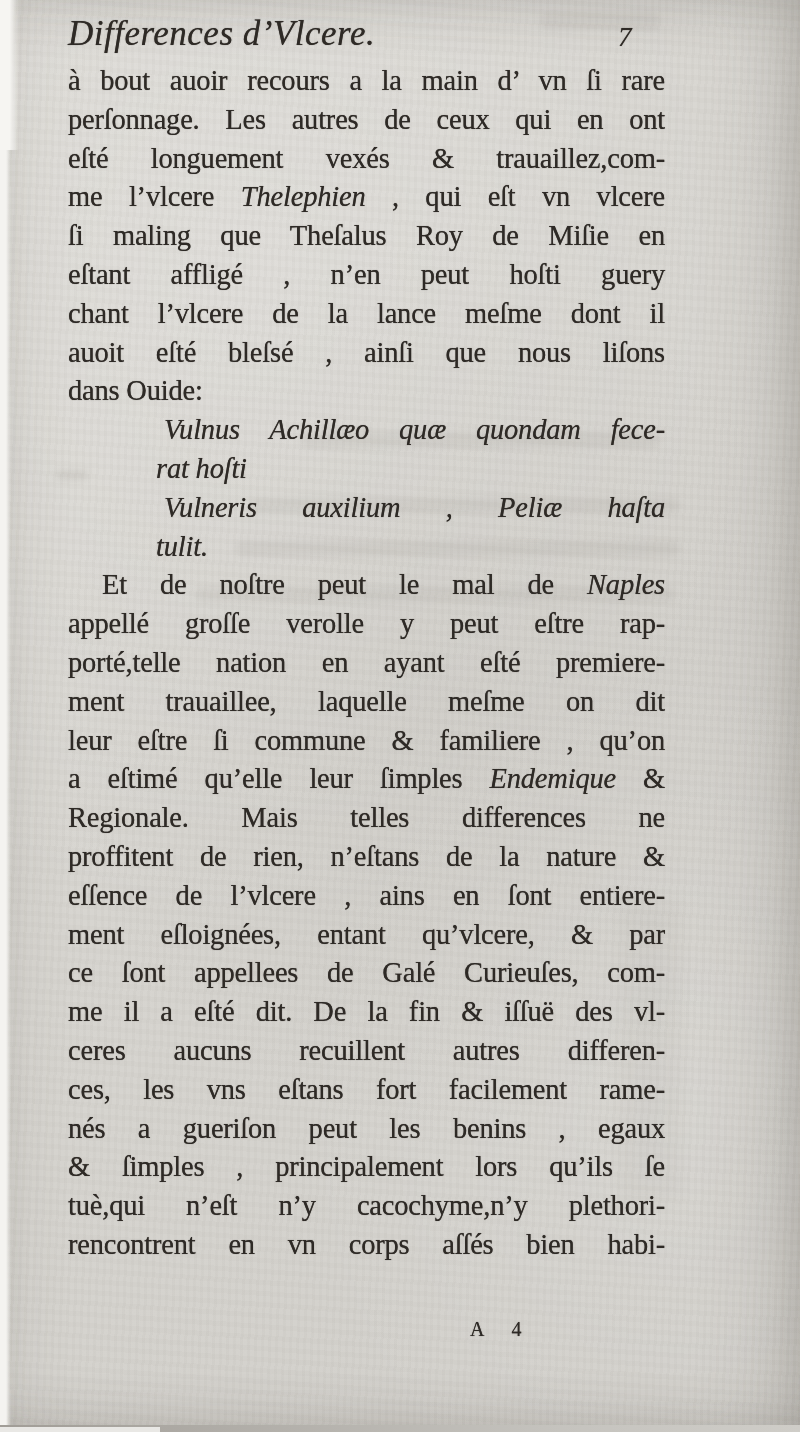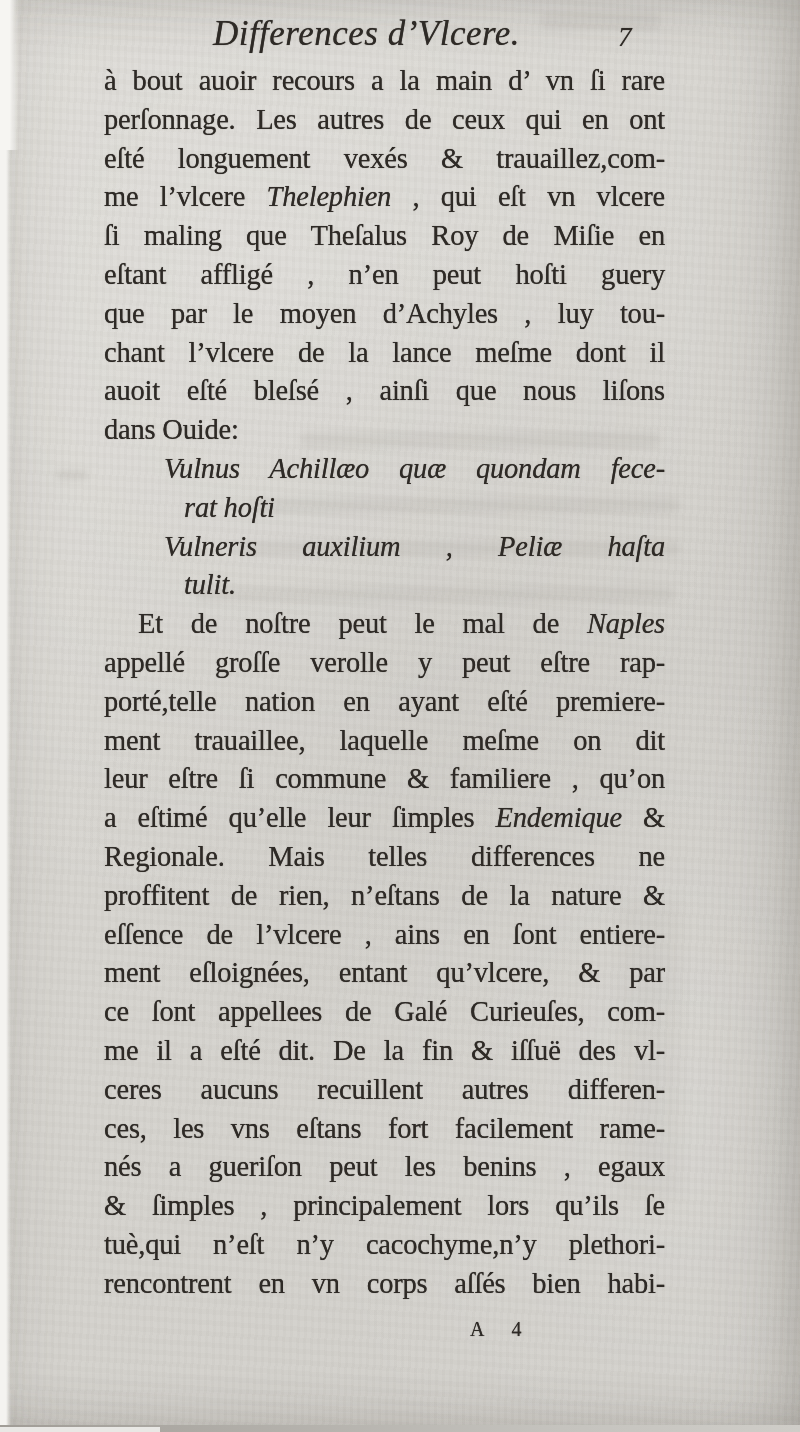"Differences d’Vlcere." .header { text-align: center -> none }
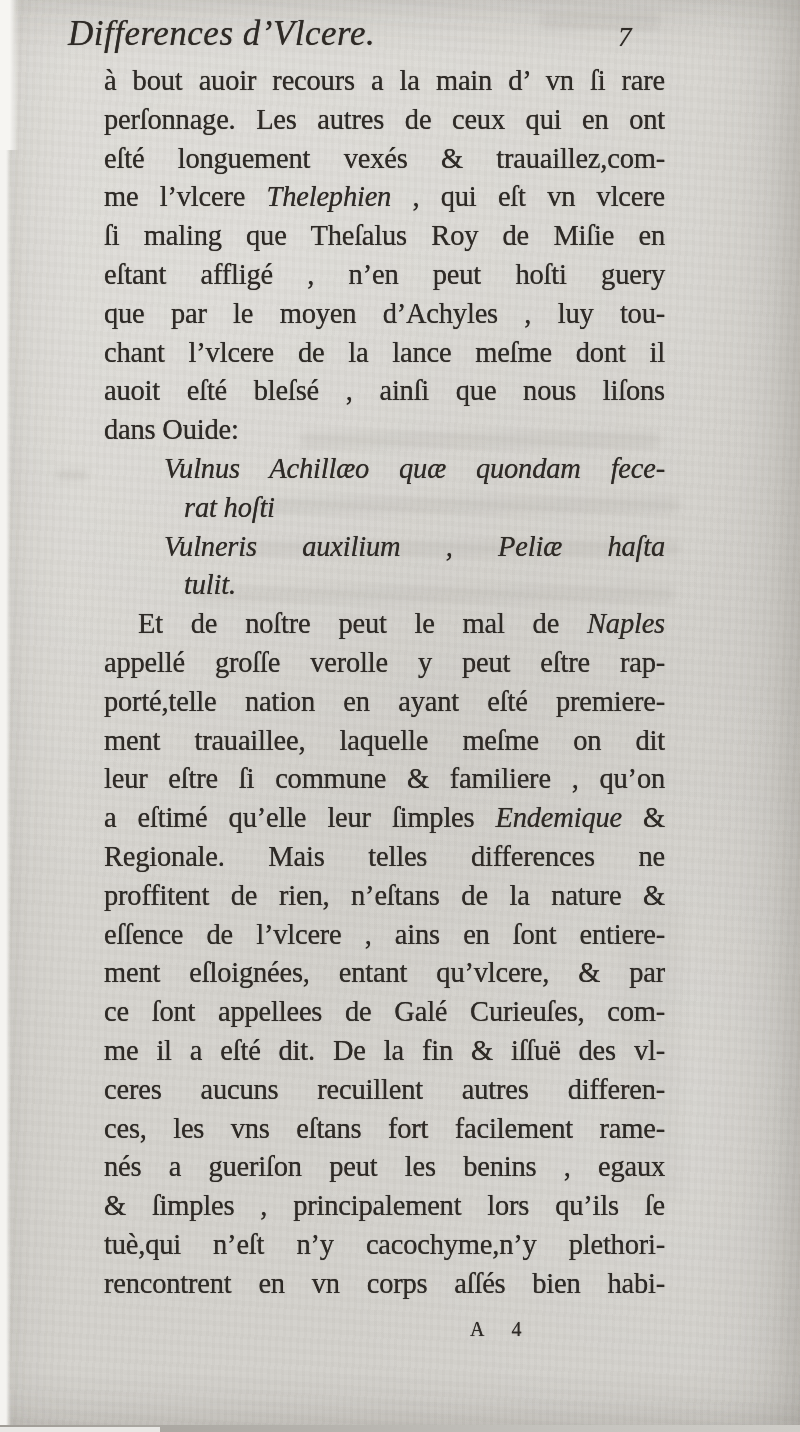"à bout auoir recours a" .line { margin-left: 36px -> none }
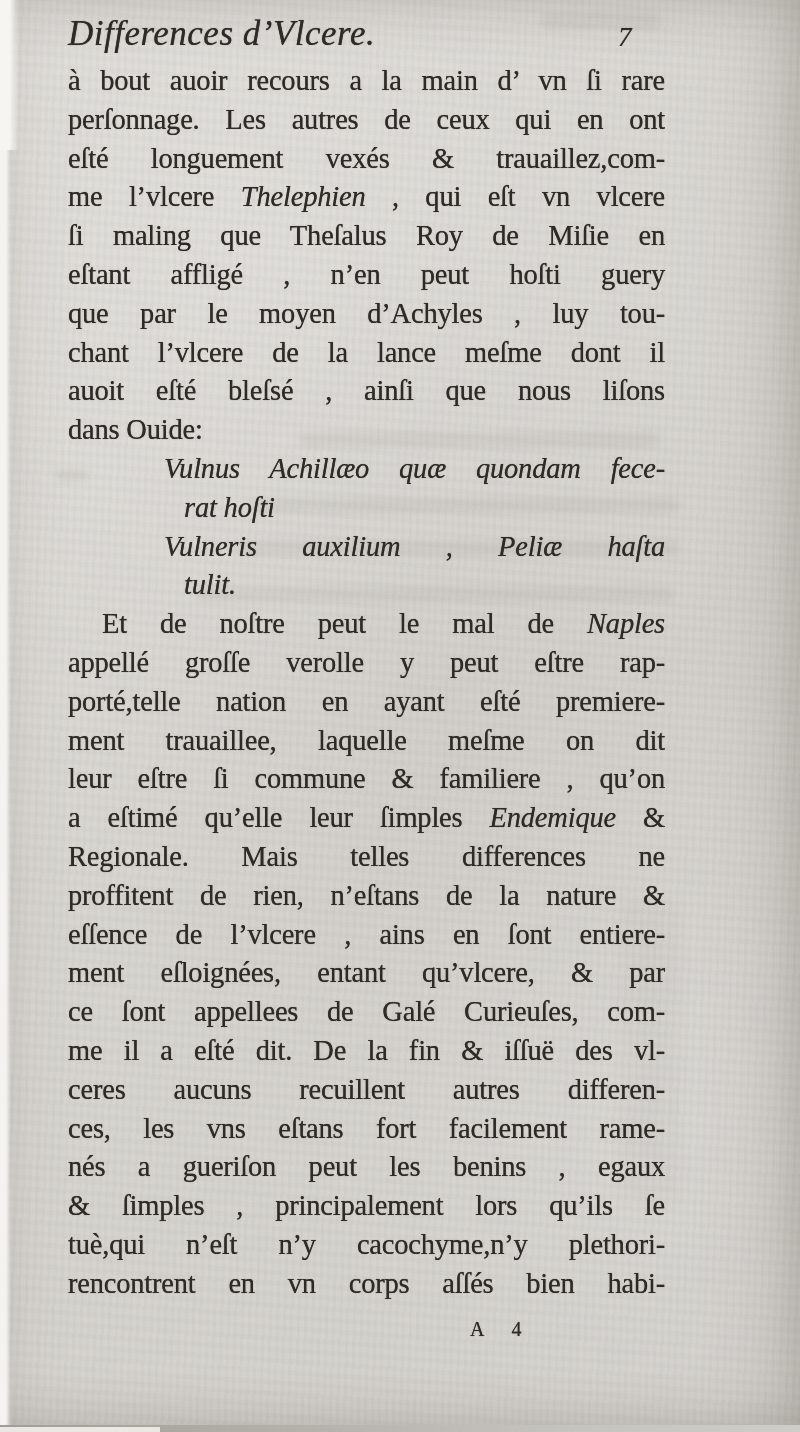"que par le moyen d’Achyles" div.line { html: <div><span>que par le moyen d’Achyles , luy tou-</span></div> -> none }
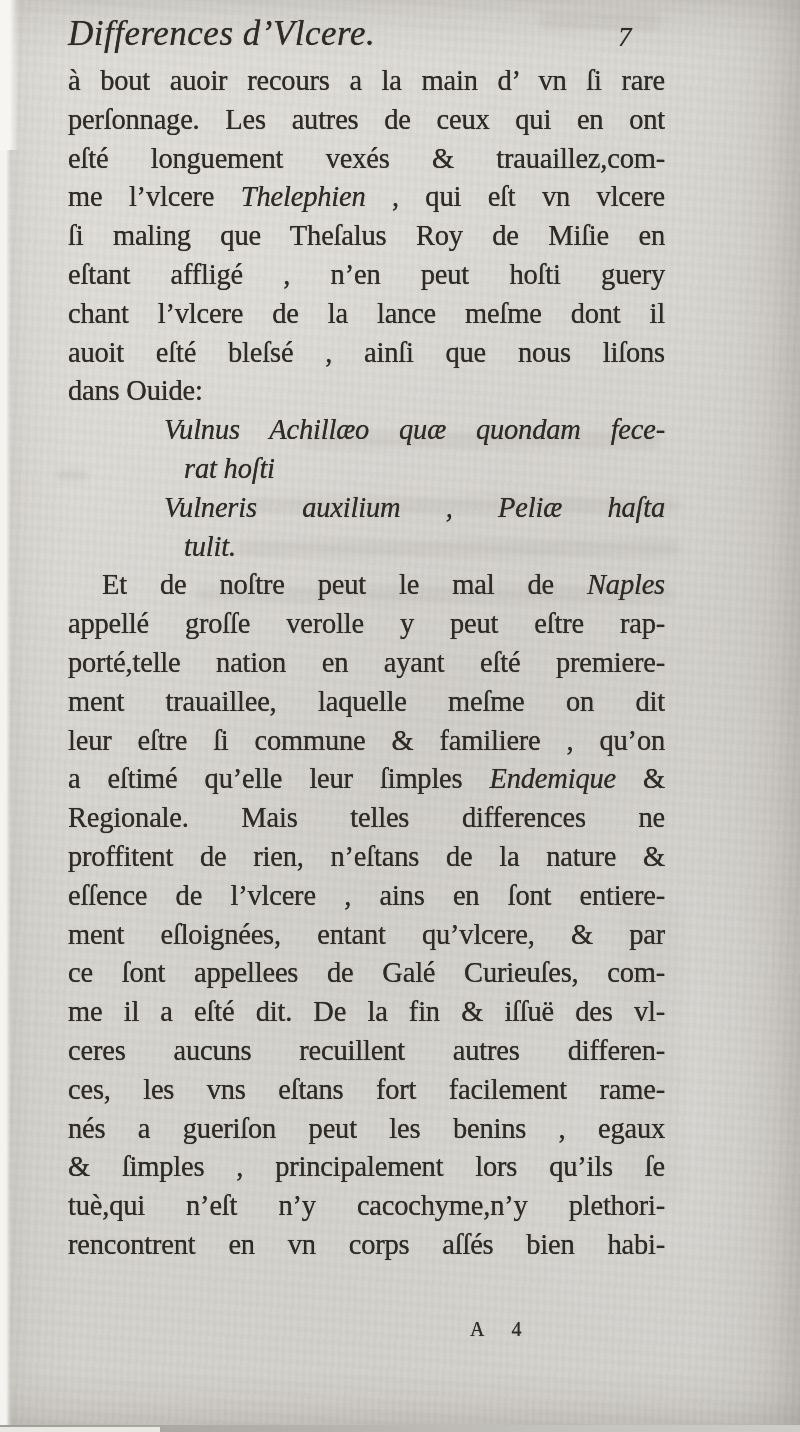"rat hoſti" .line.indent-verse-hang { margin-left: 116px -> 88px }
